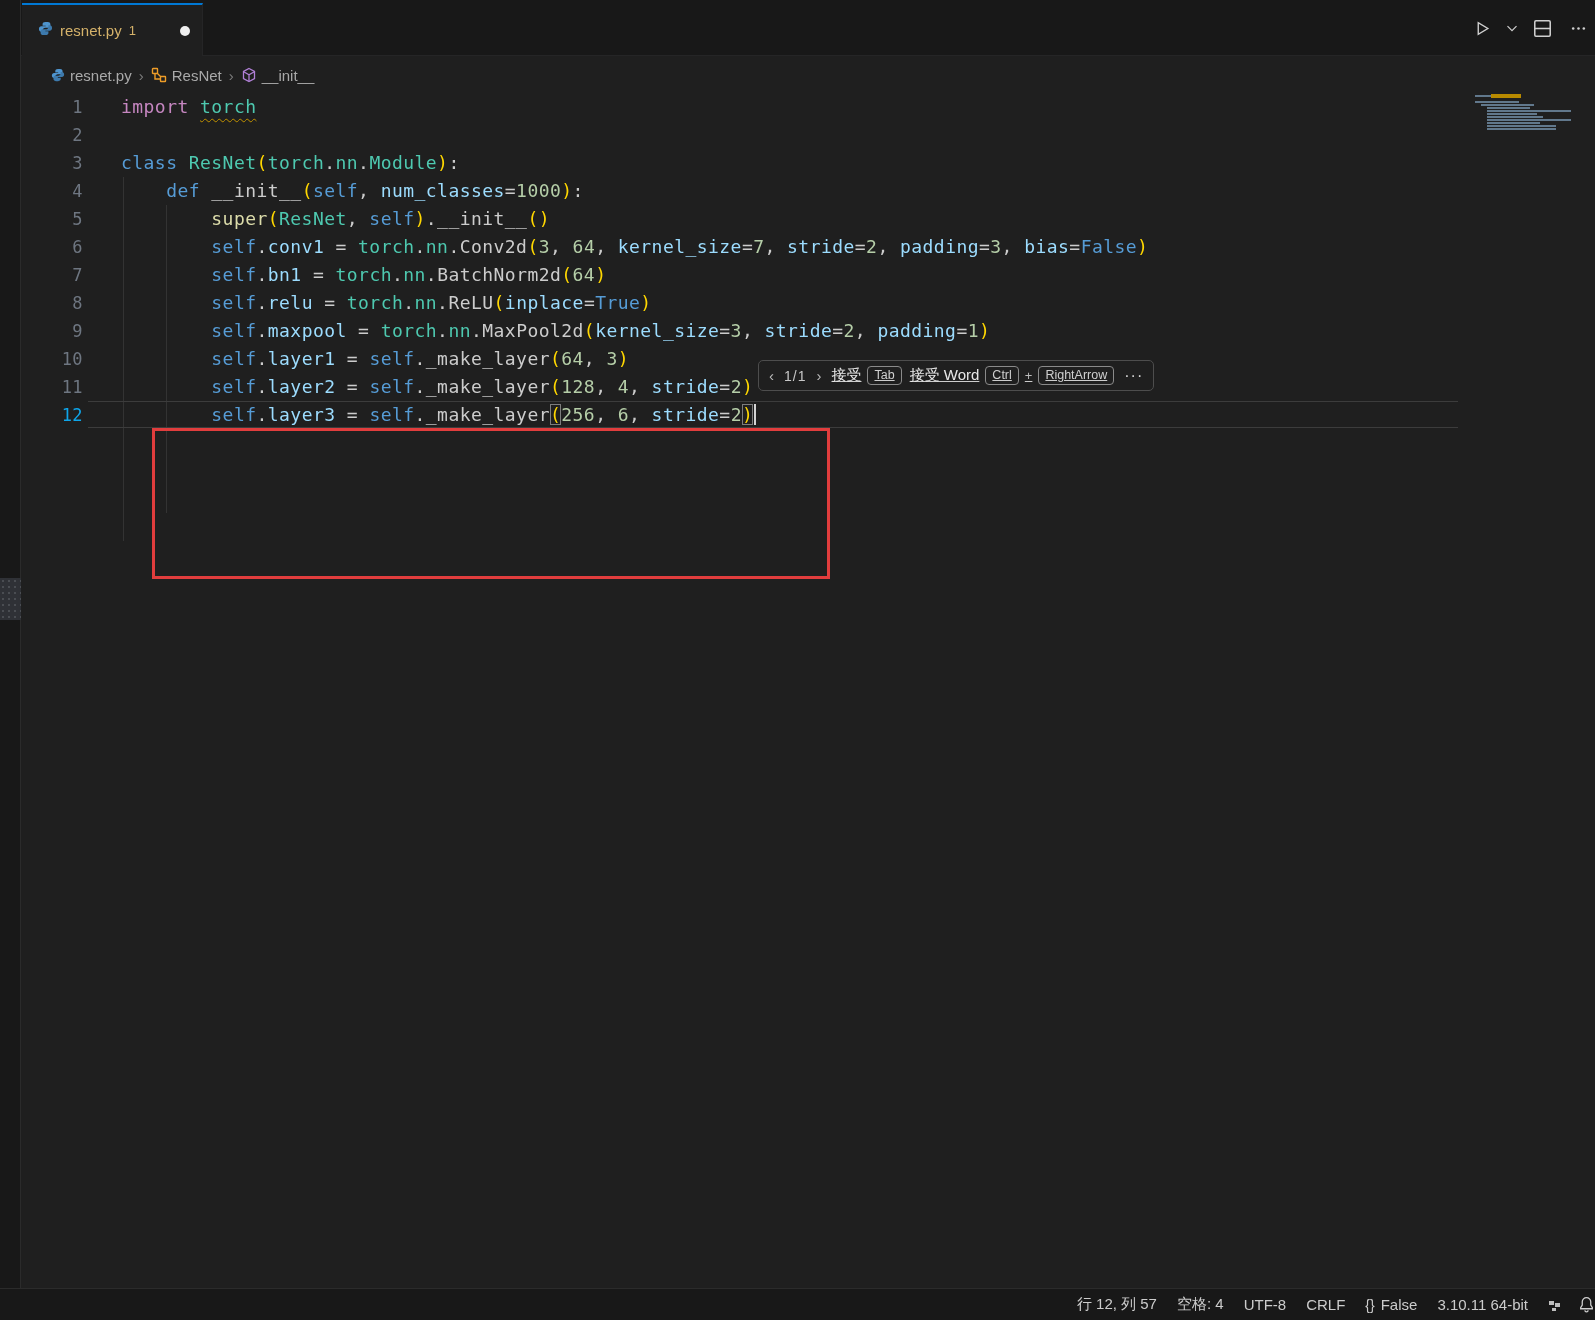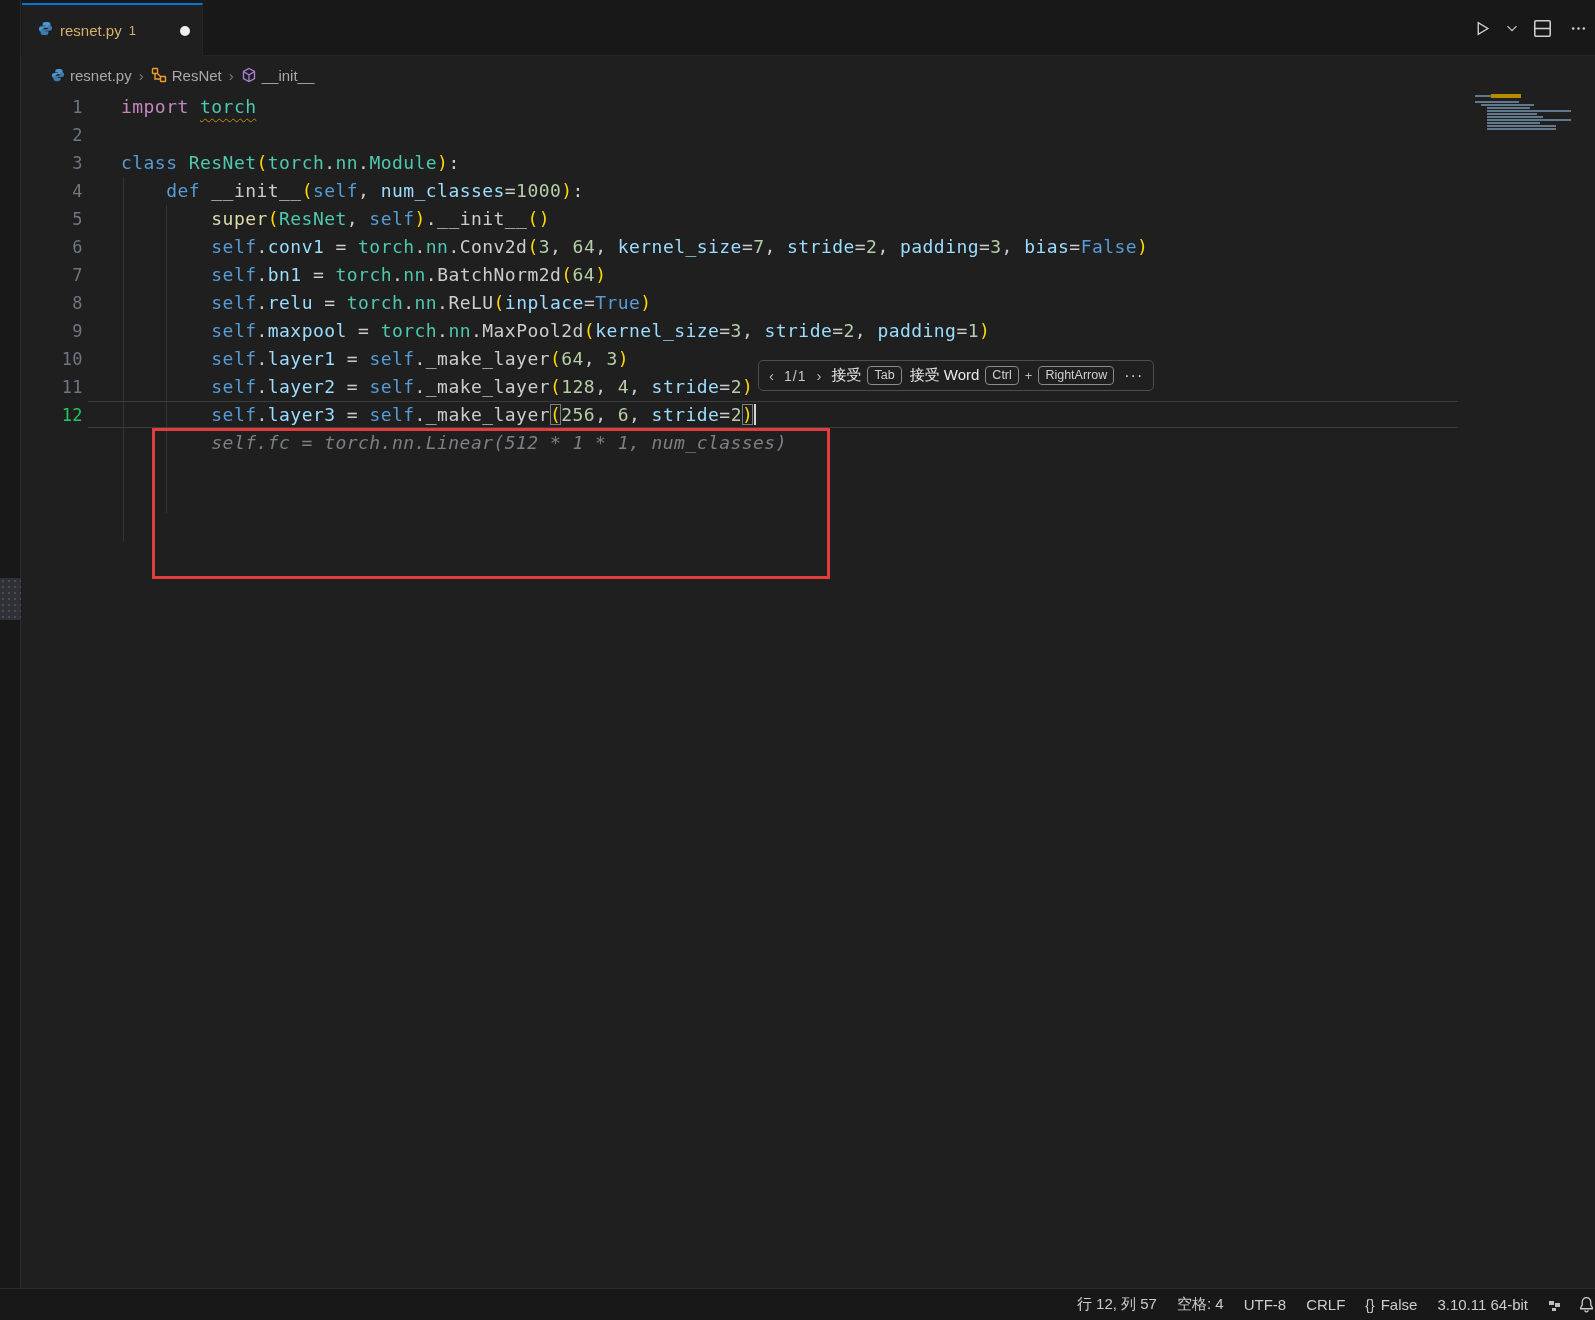"接受" .st-btn { text-decoration: none -> underline }
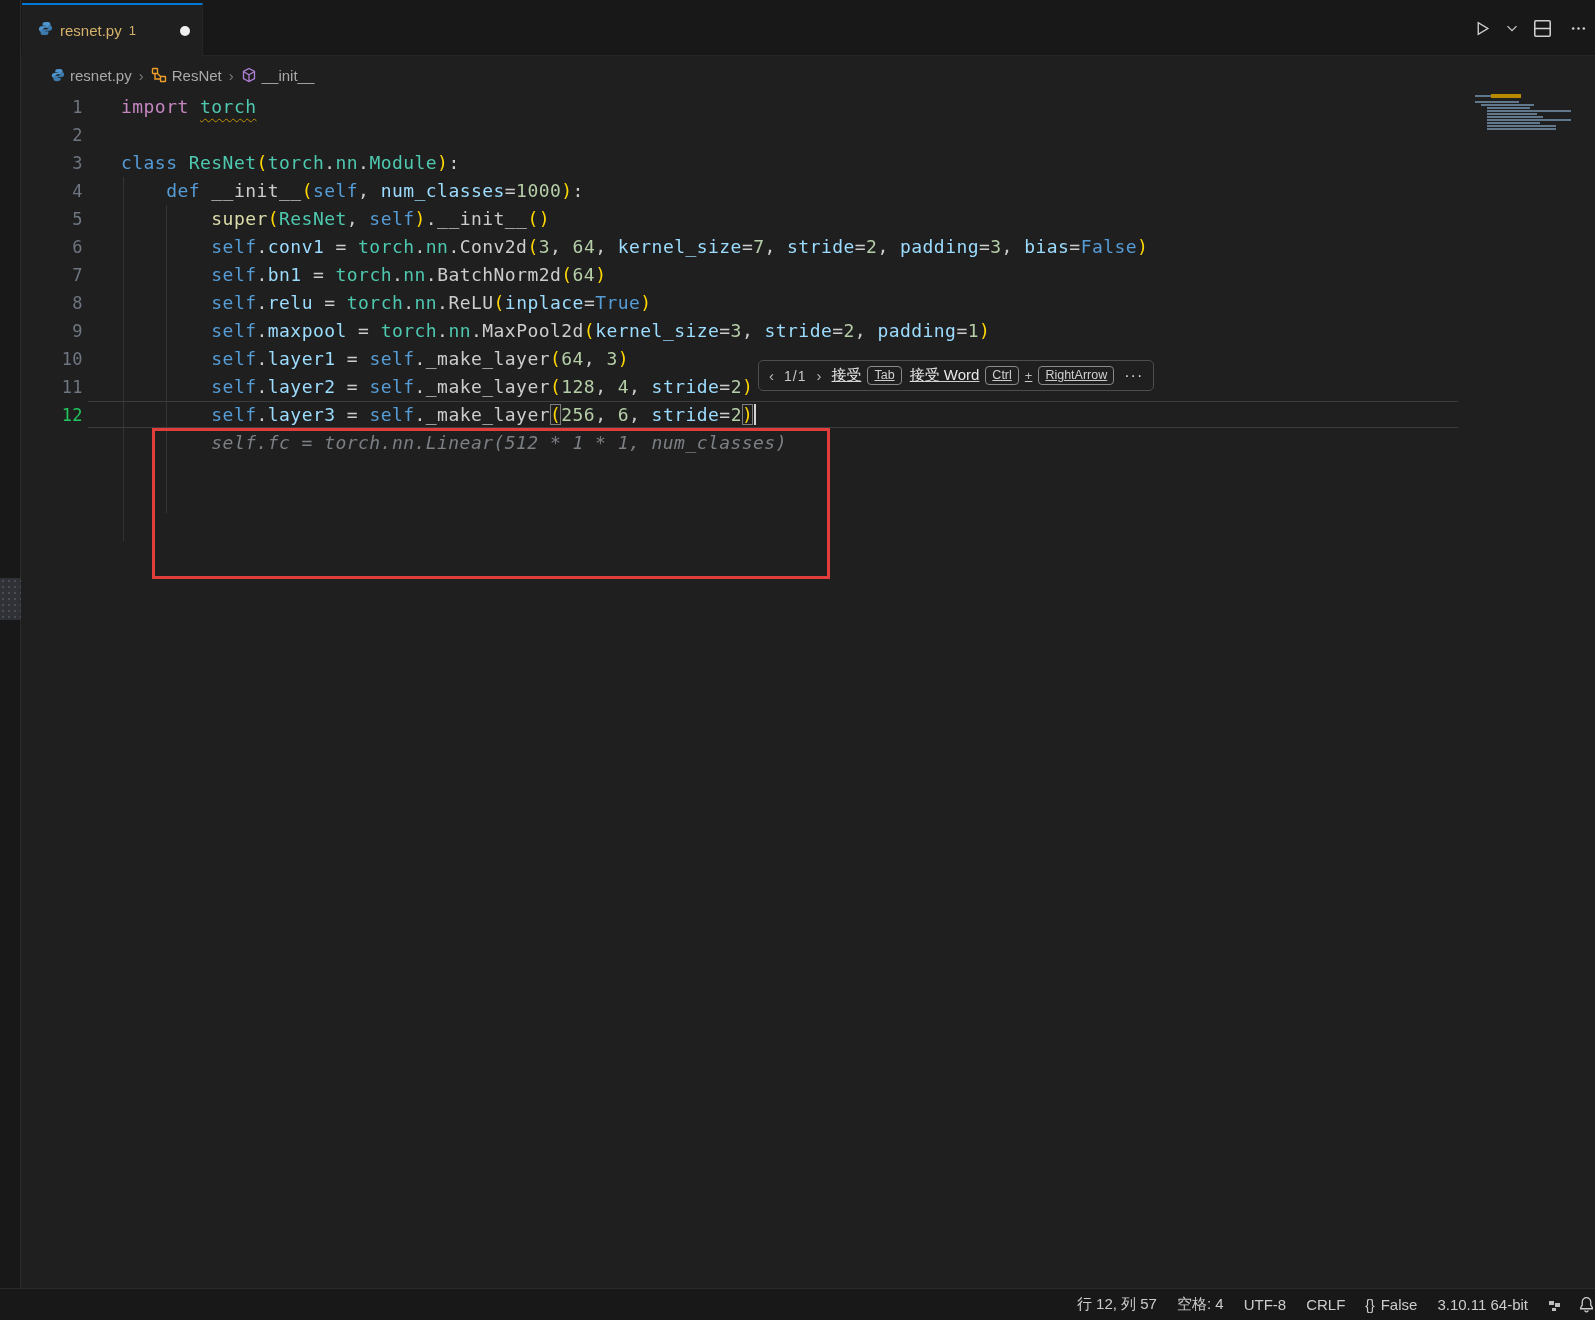"12" .gutter.cur { color: #22c55e -> #0ea5e9 }
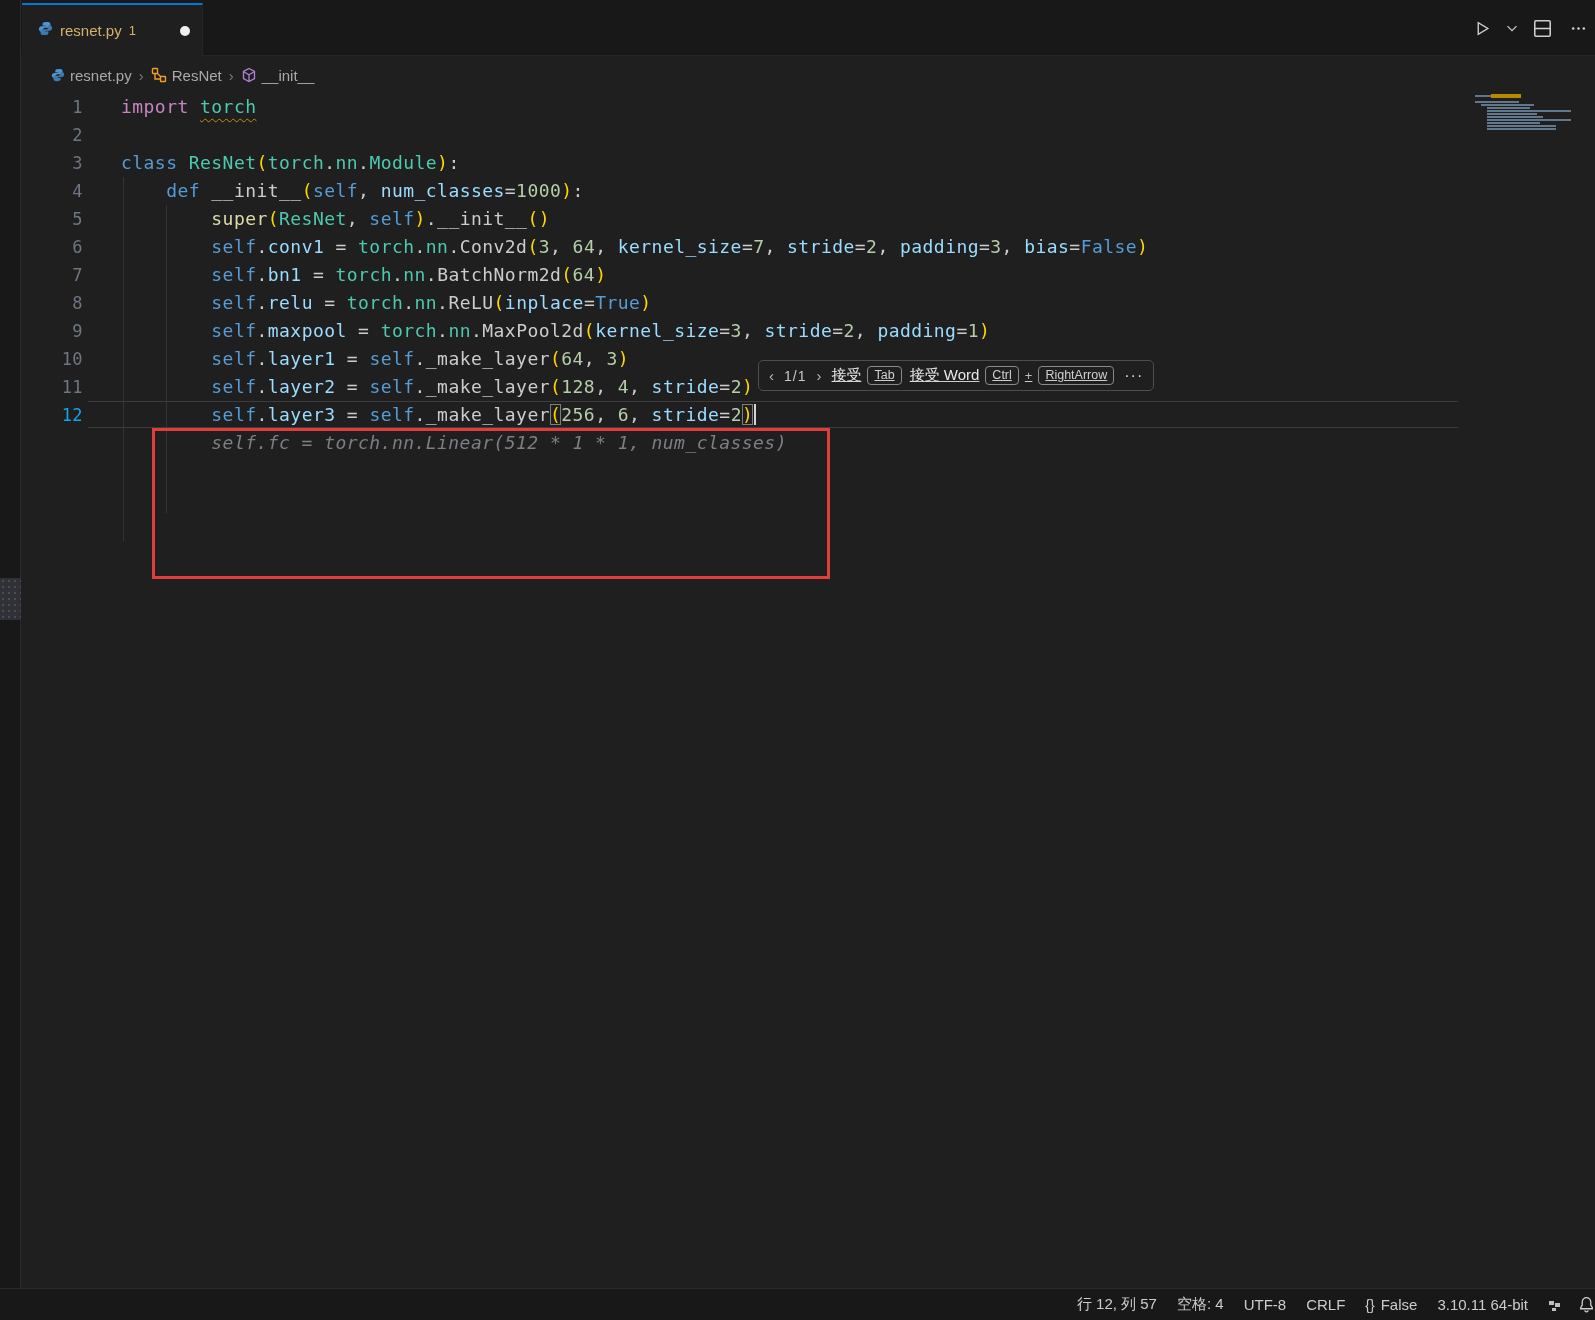"self.fc = torch.nn.Linear(512 * 1" div.code-row { html: <div><span></span><span><span>self.fc = torch.nn.Linear(512 * 1 * 1, num_classes)</span></span></div> -> none }
